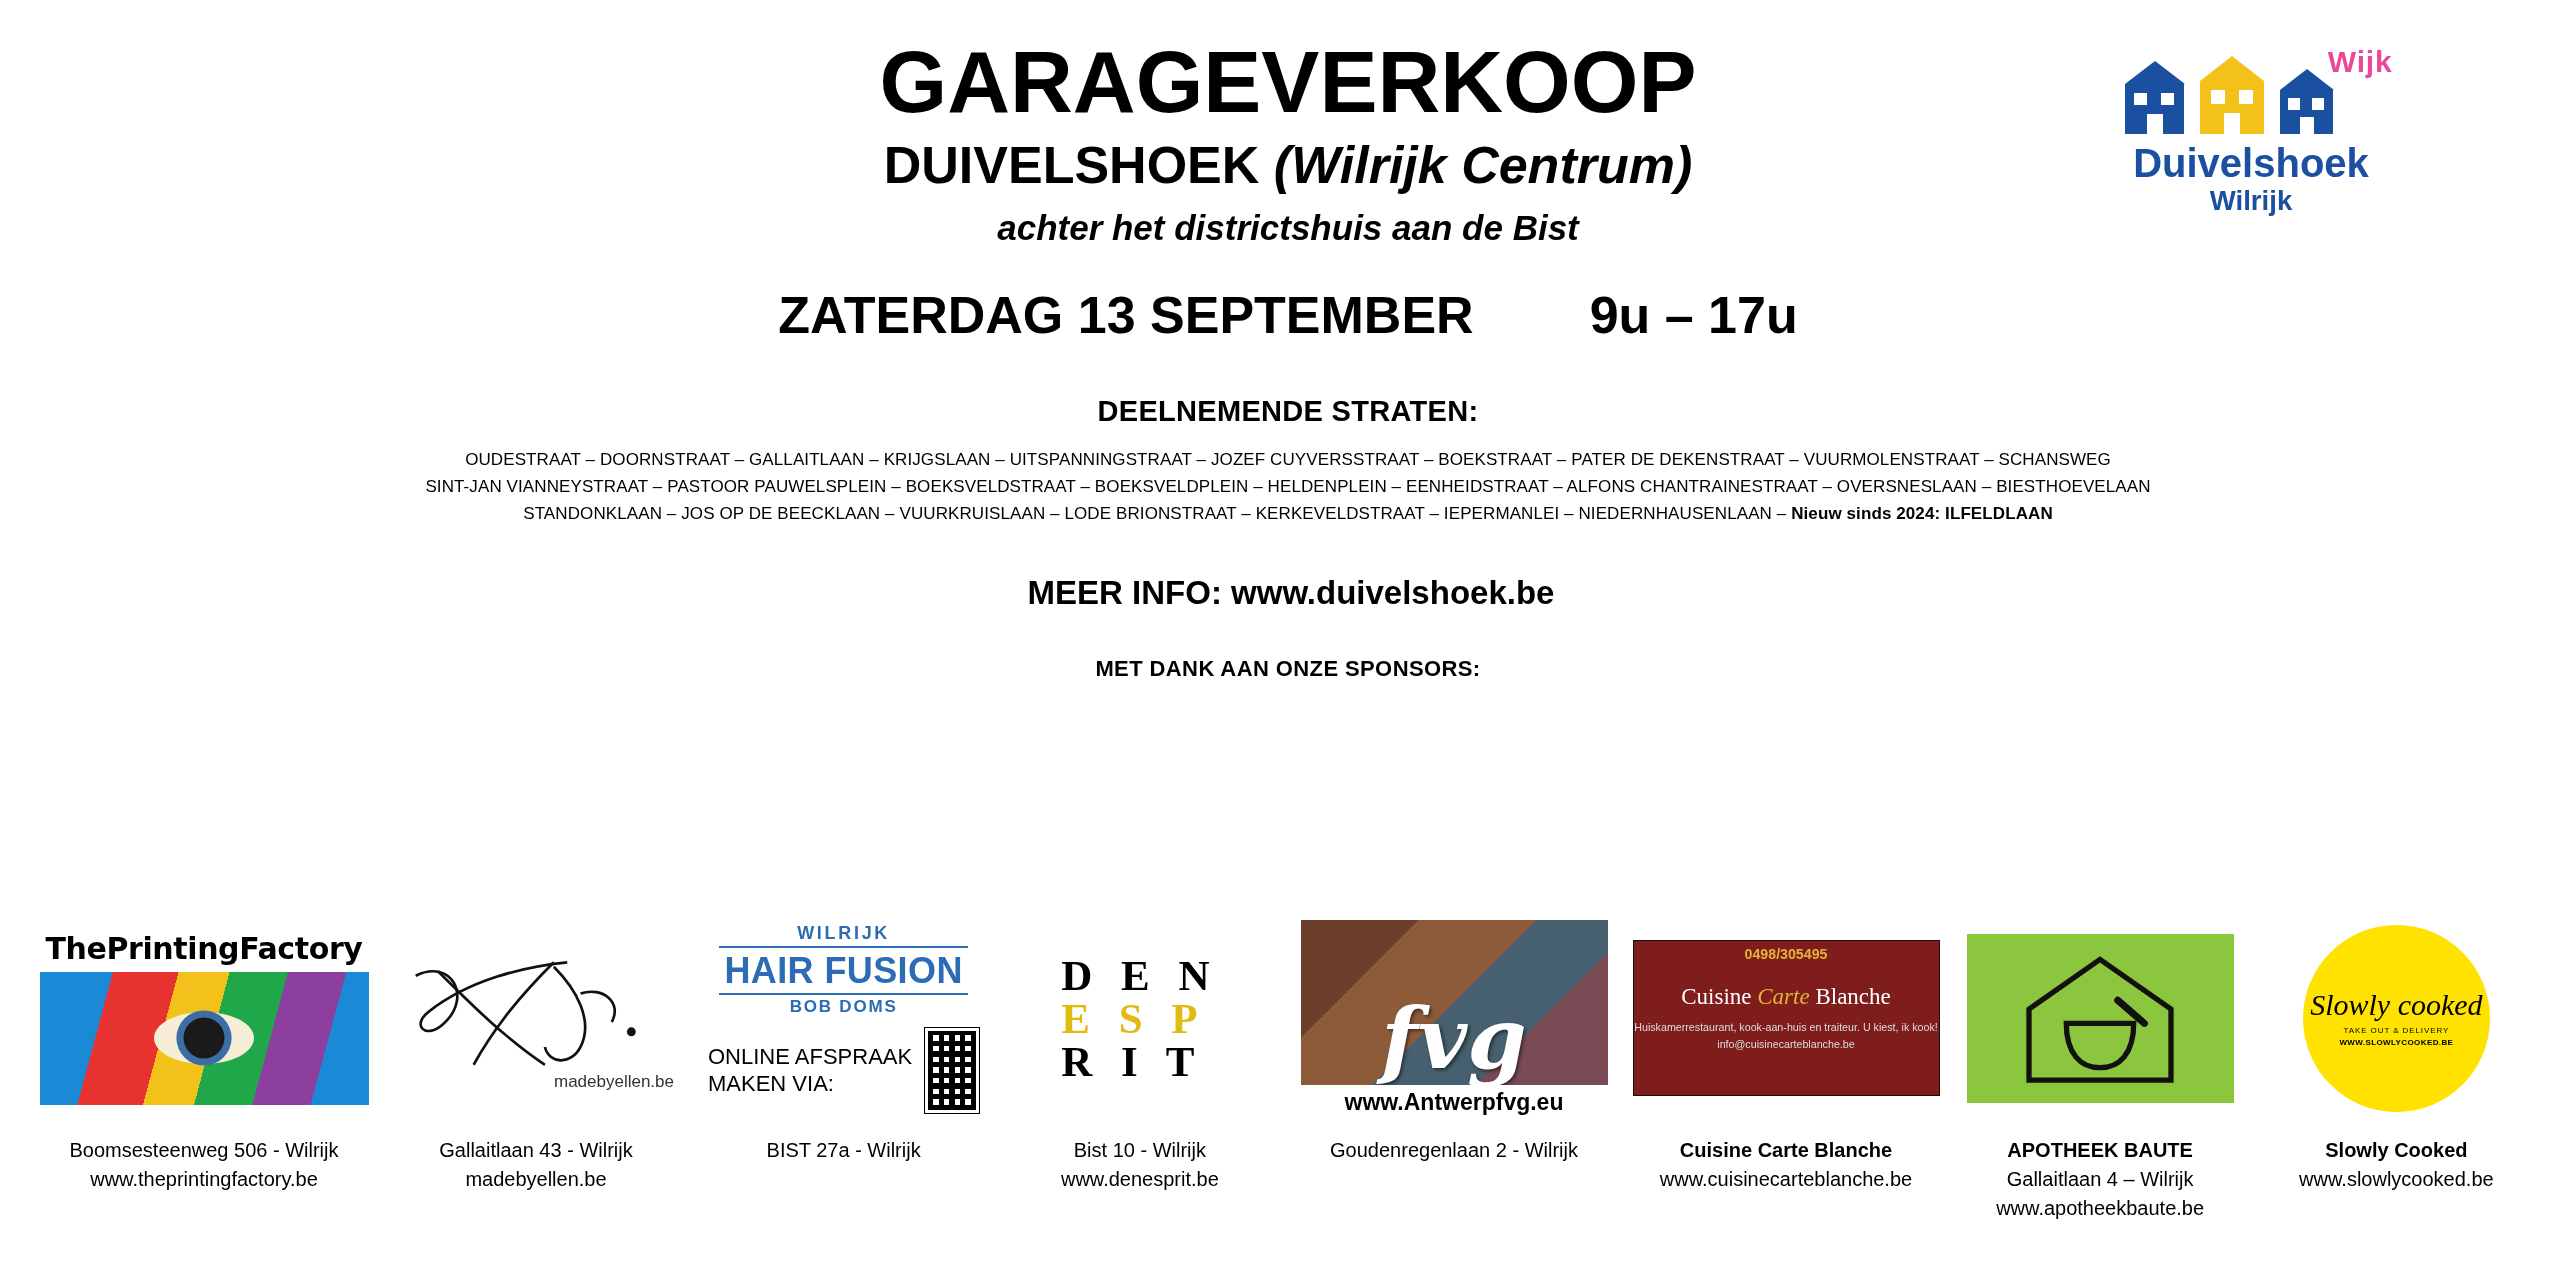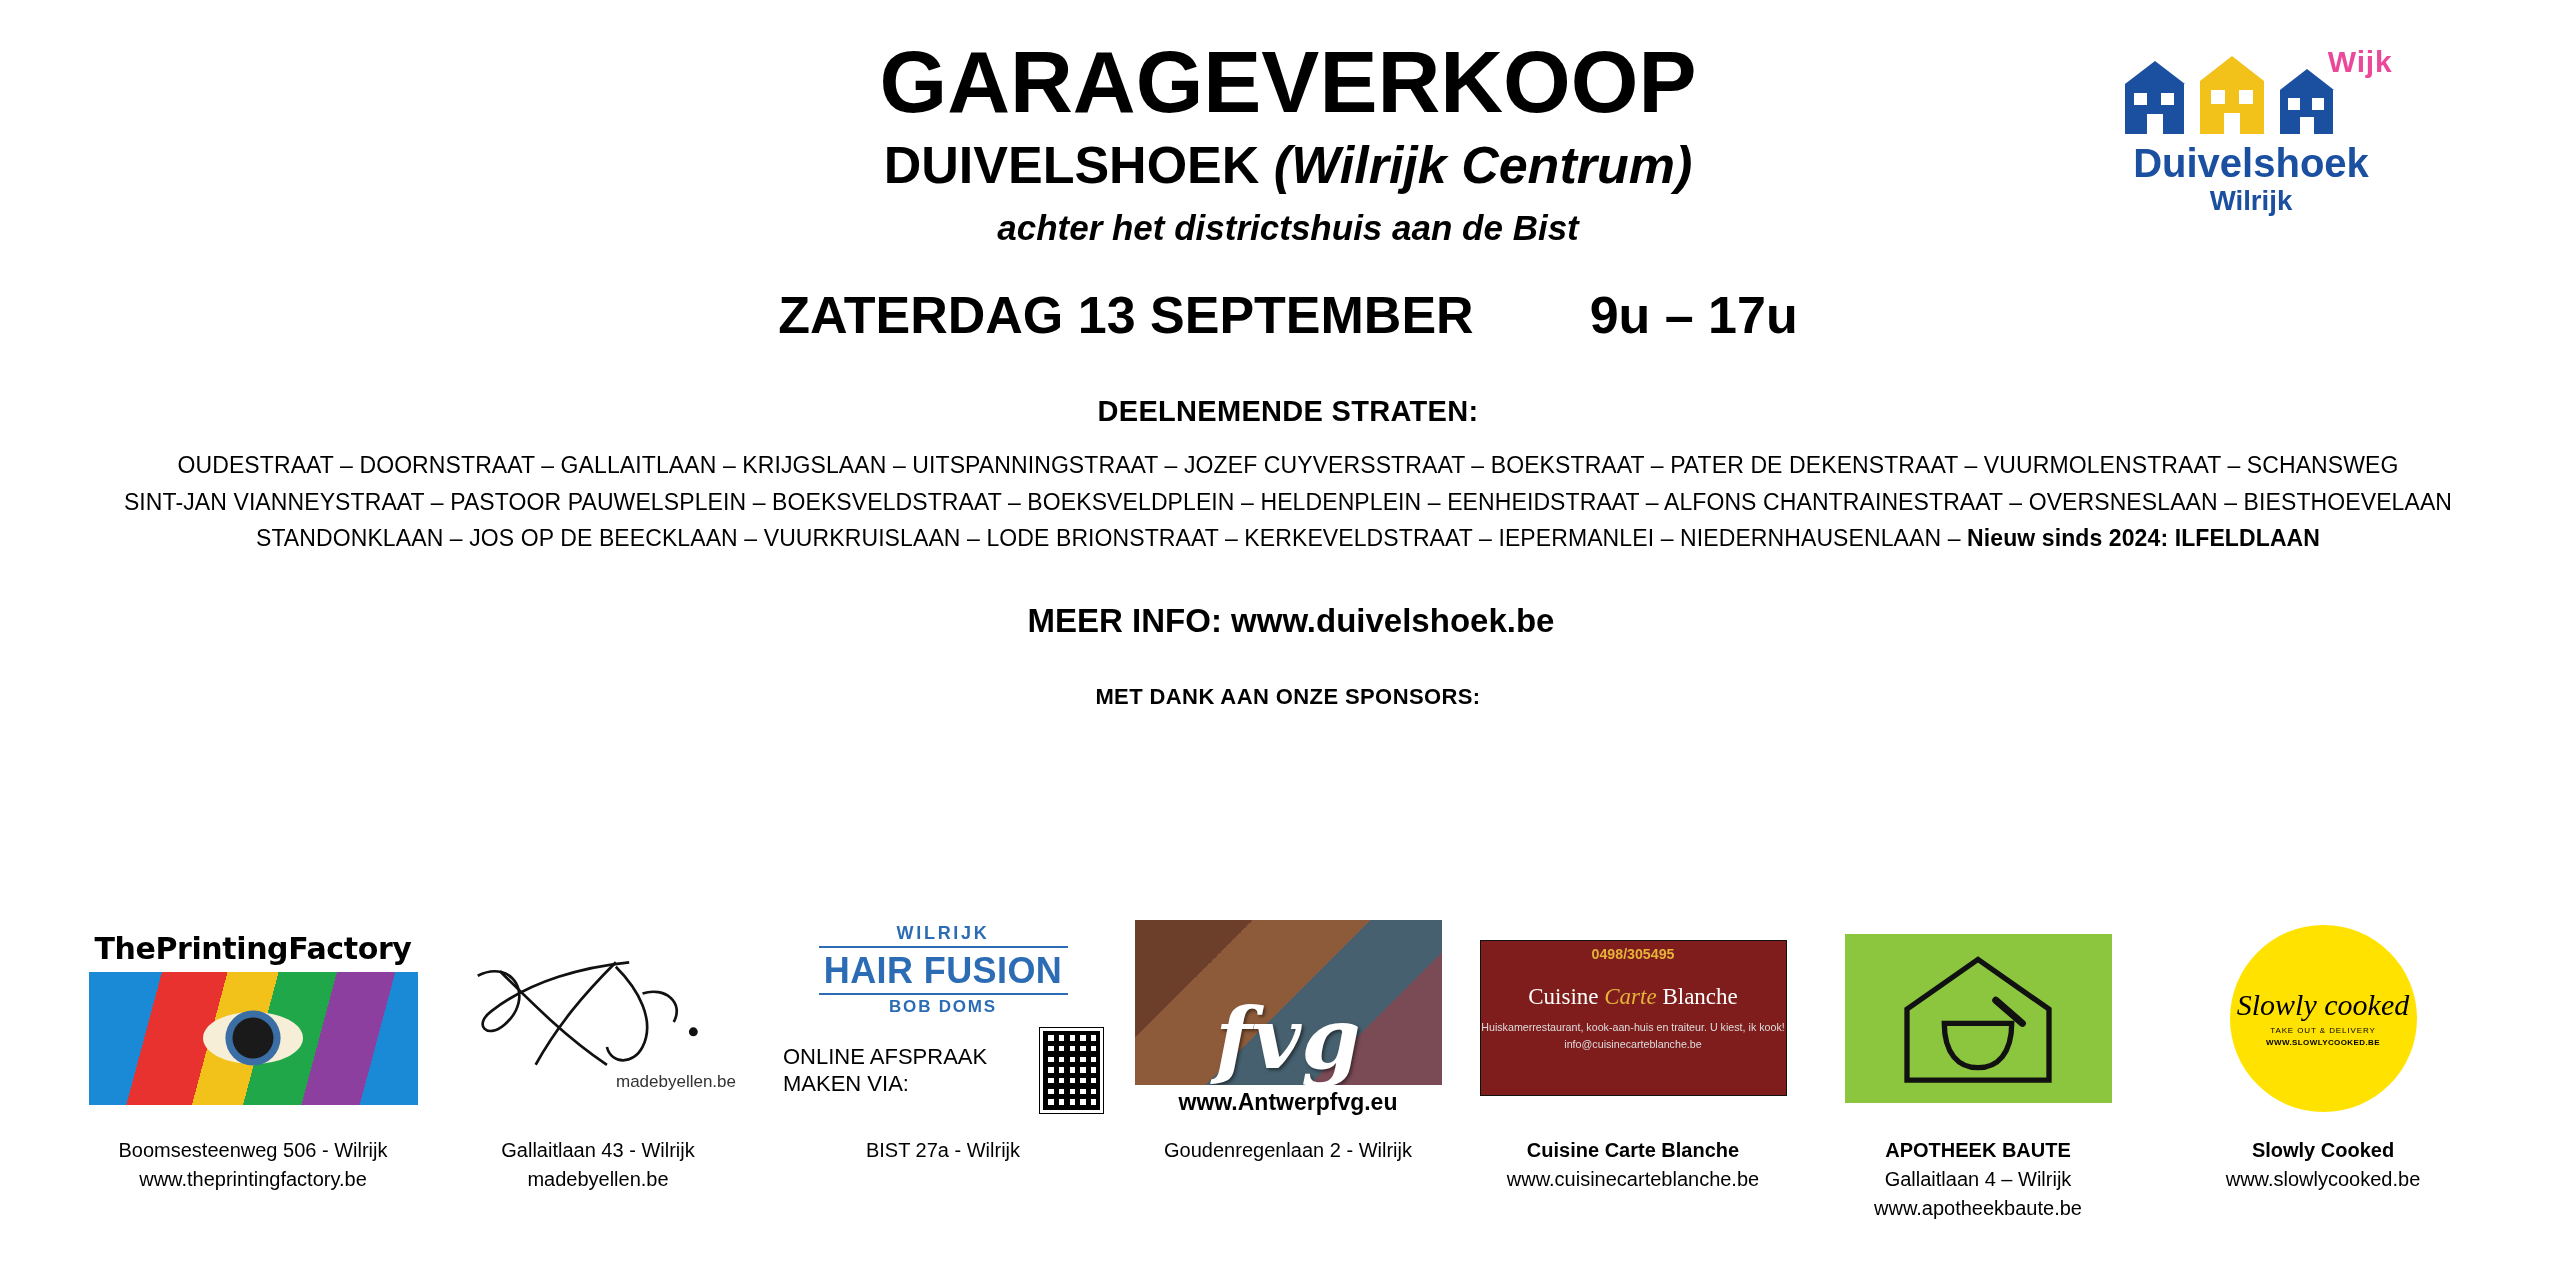"OUDESTRAAT – DOORNSTRAAT – GALLAITLAAN" .streets-lines { font-size: 23px -> 17px }
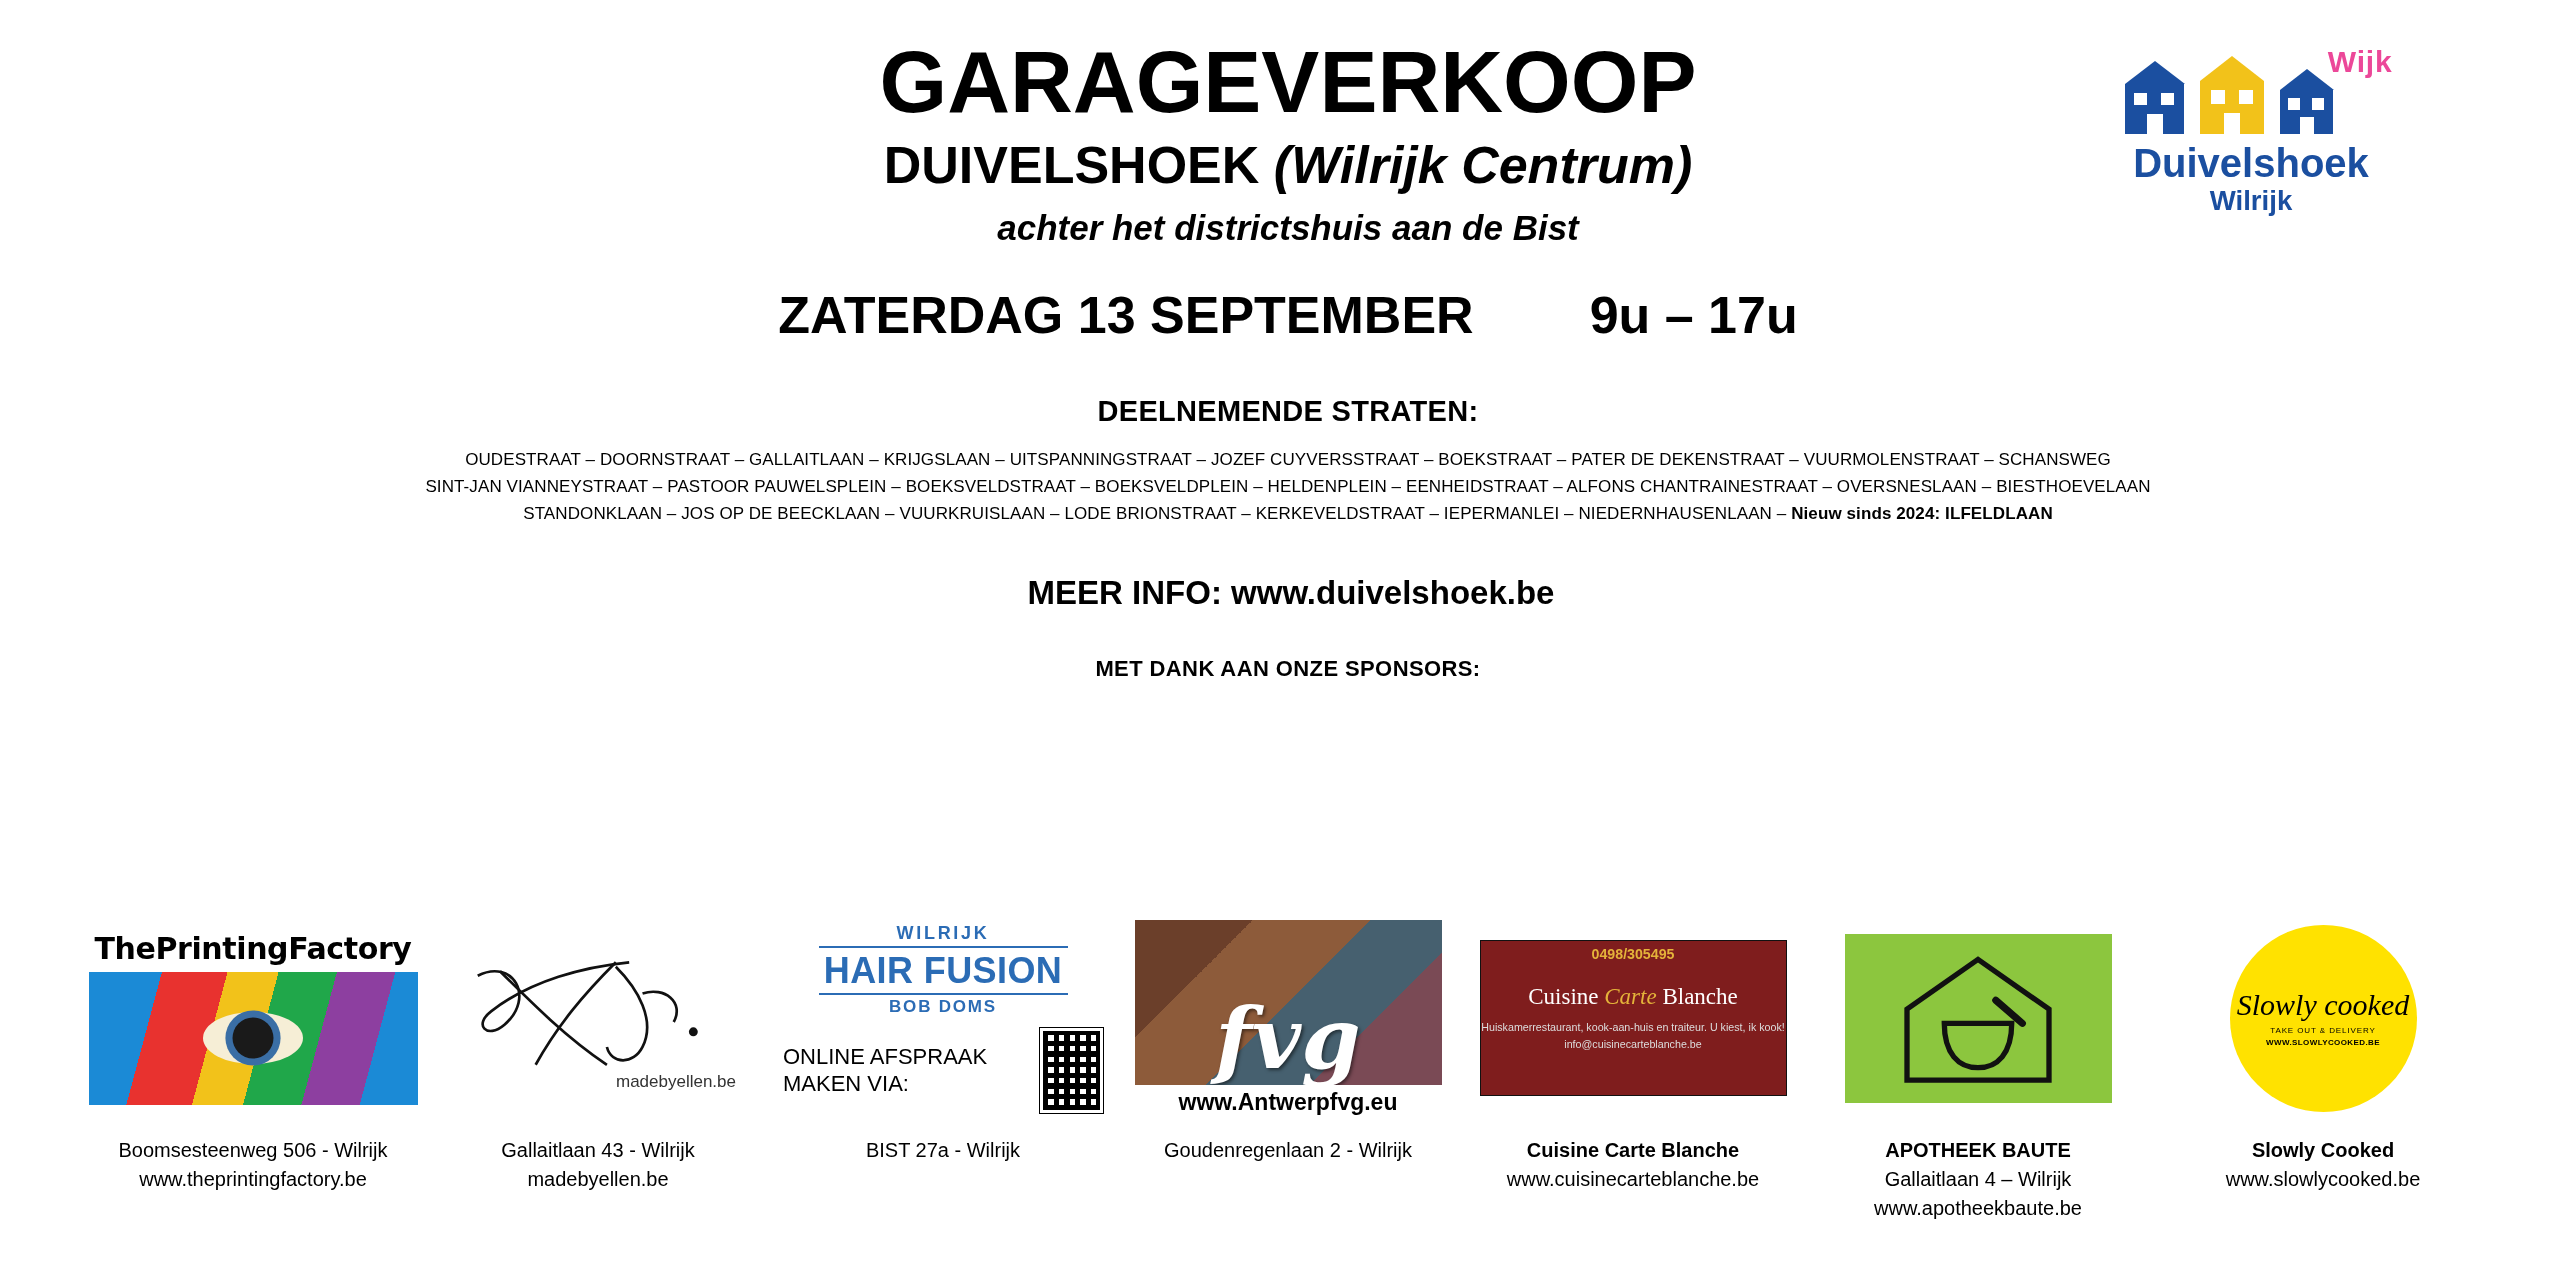"D E N" div.sponsor { html: none -> <div> <div> <div> <span>D E N</span> <span>E S P</span> <span>R I T</span> </div> </div> <div> <div>Bist 10 - Wilrijk</div> <div>www.denesprit.be</div> </div> </div> }
